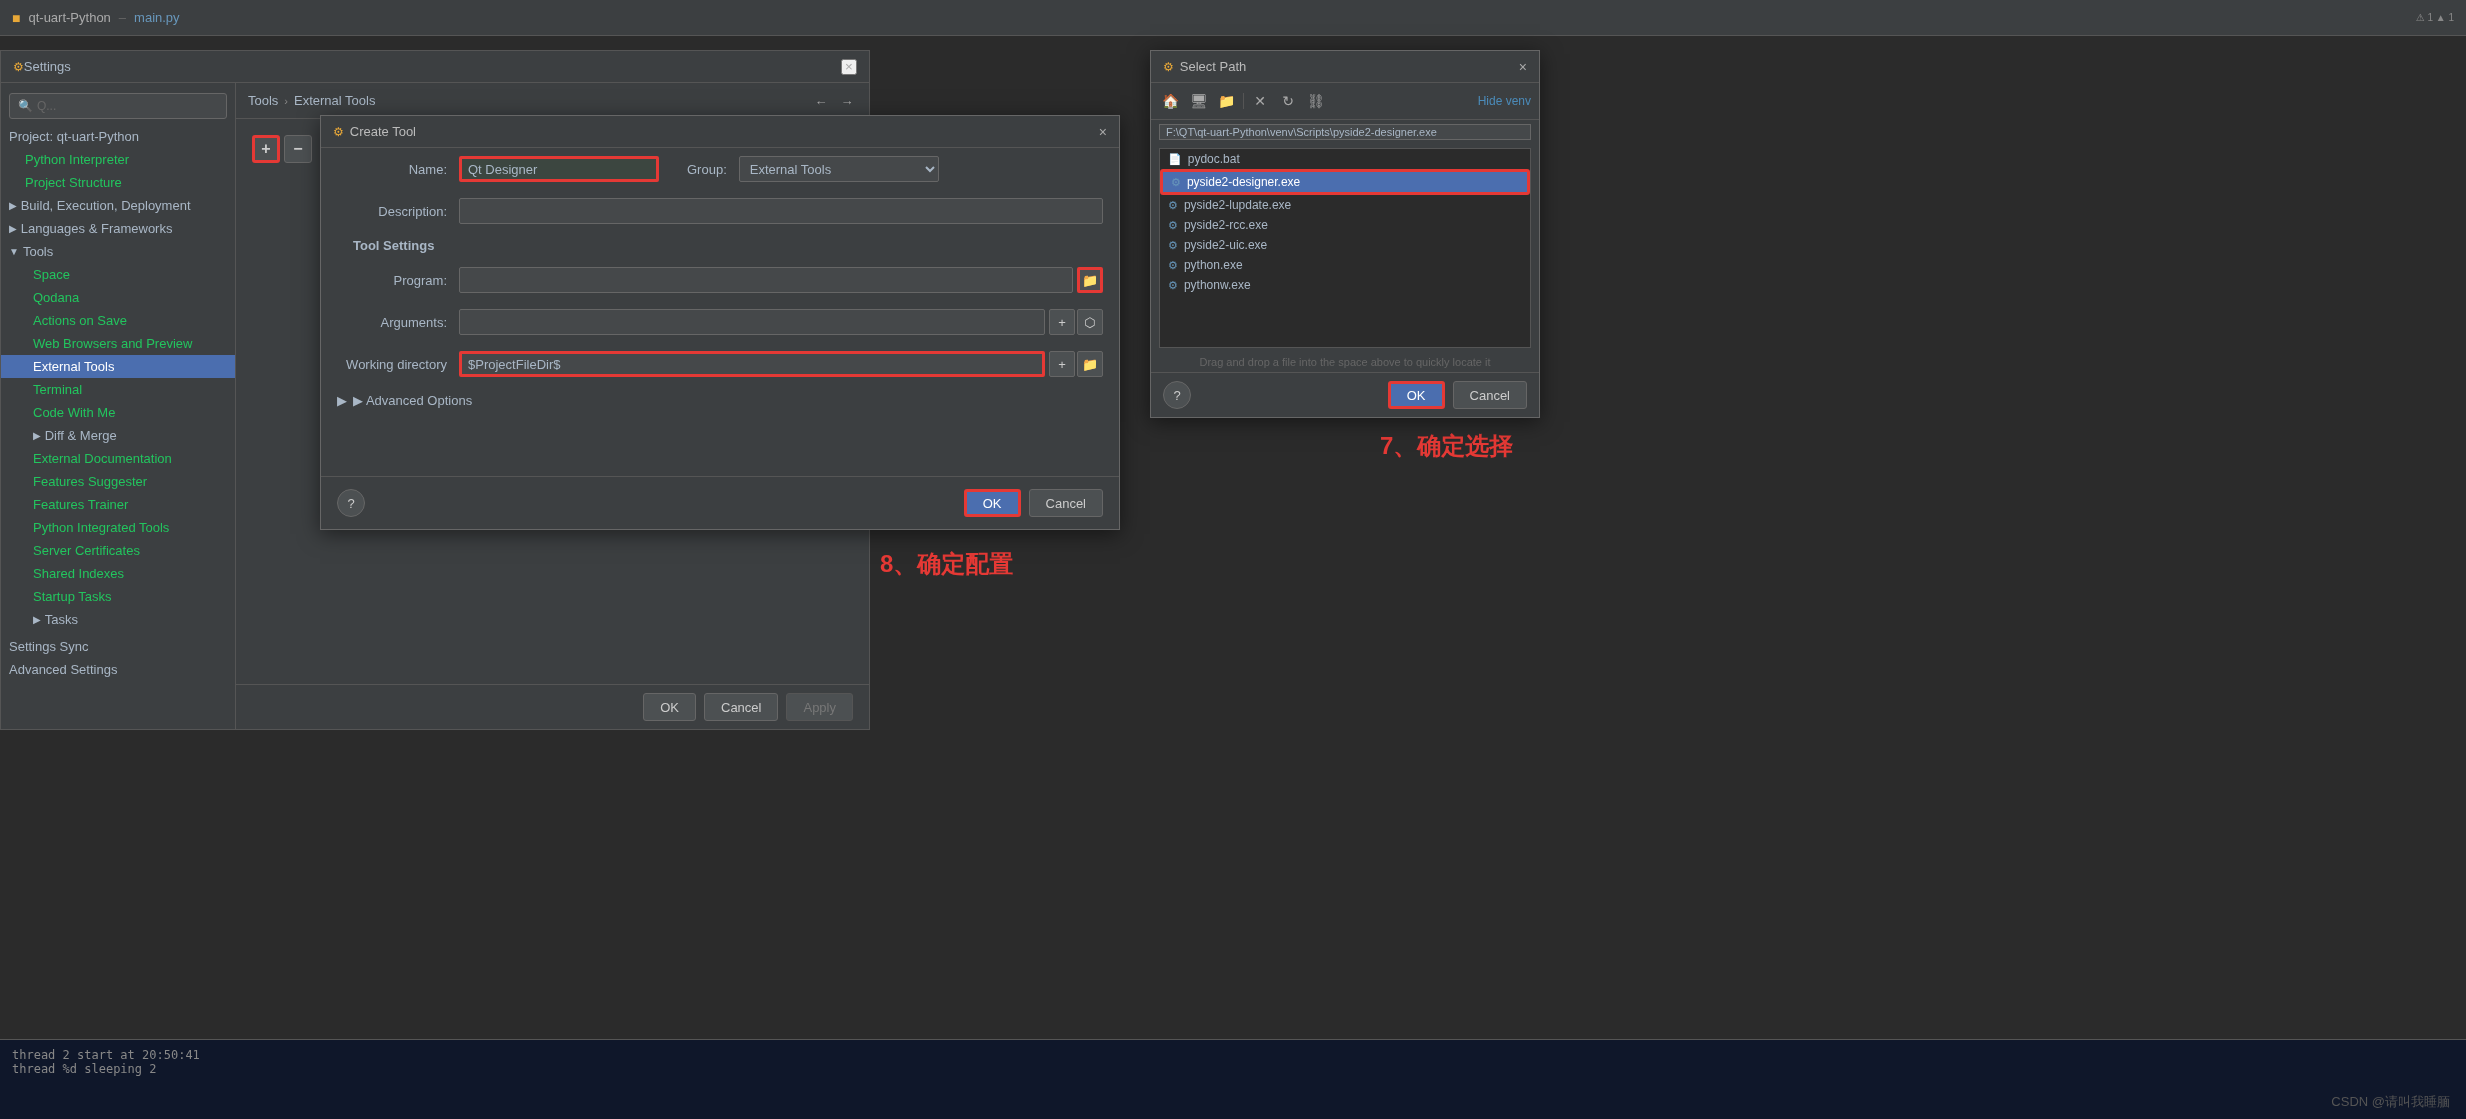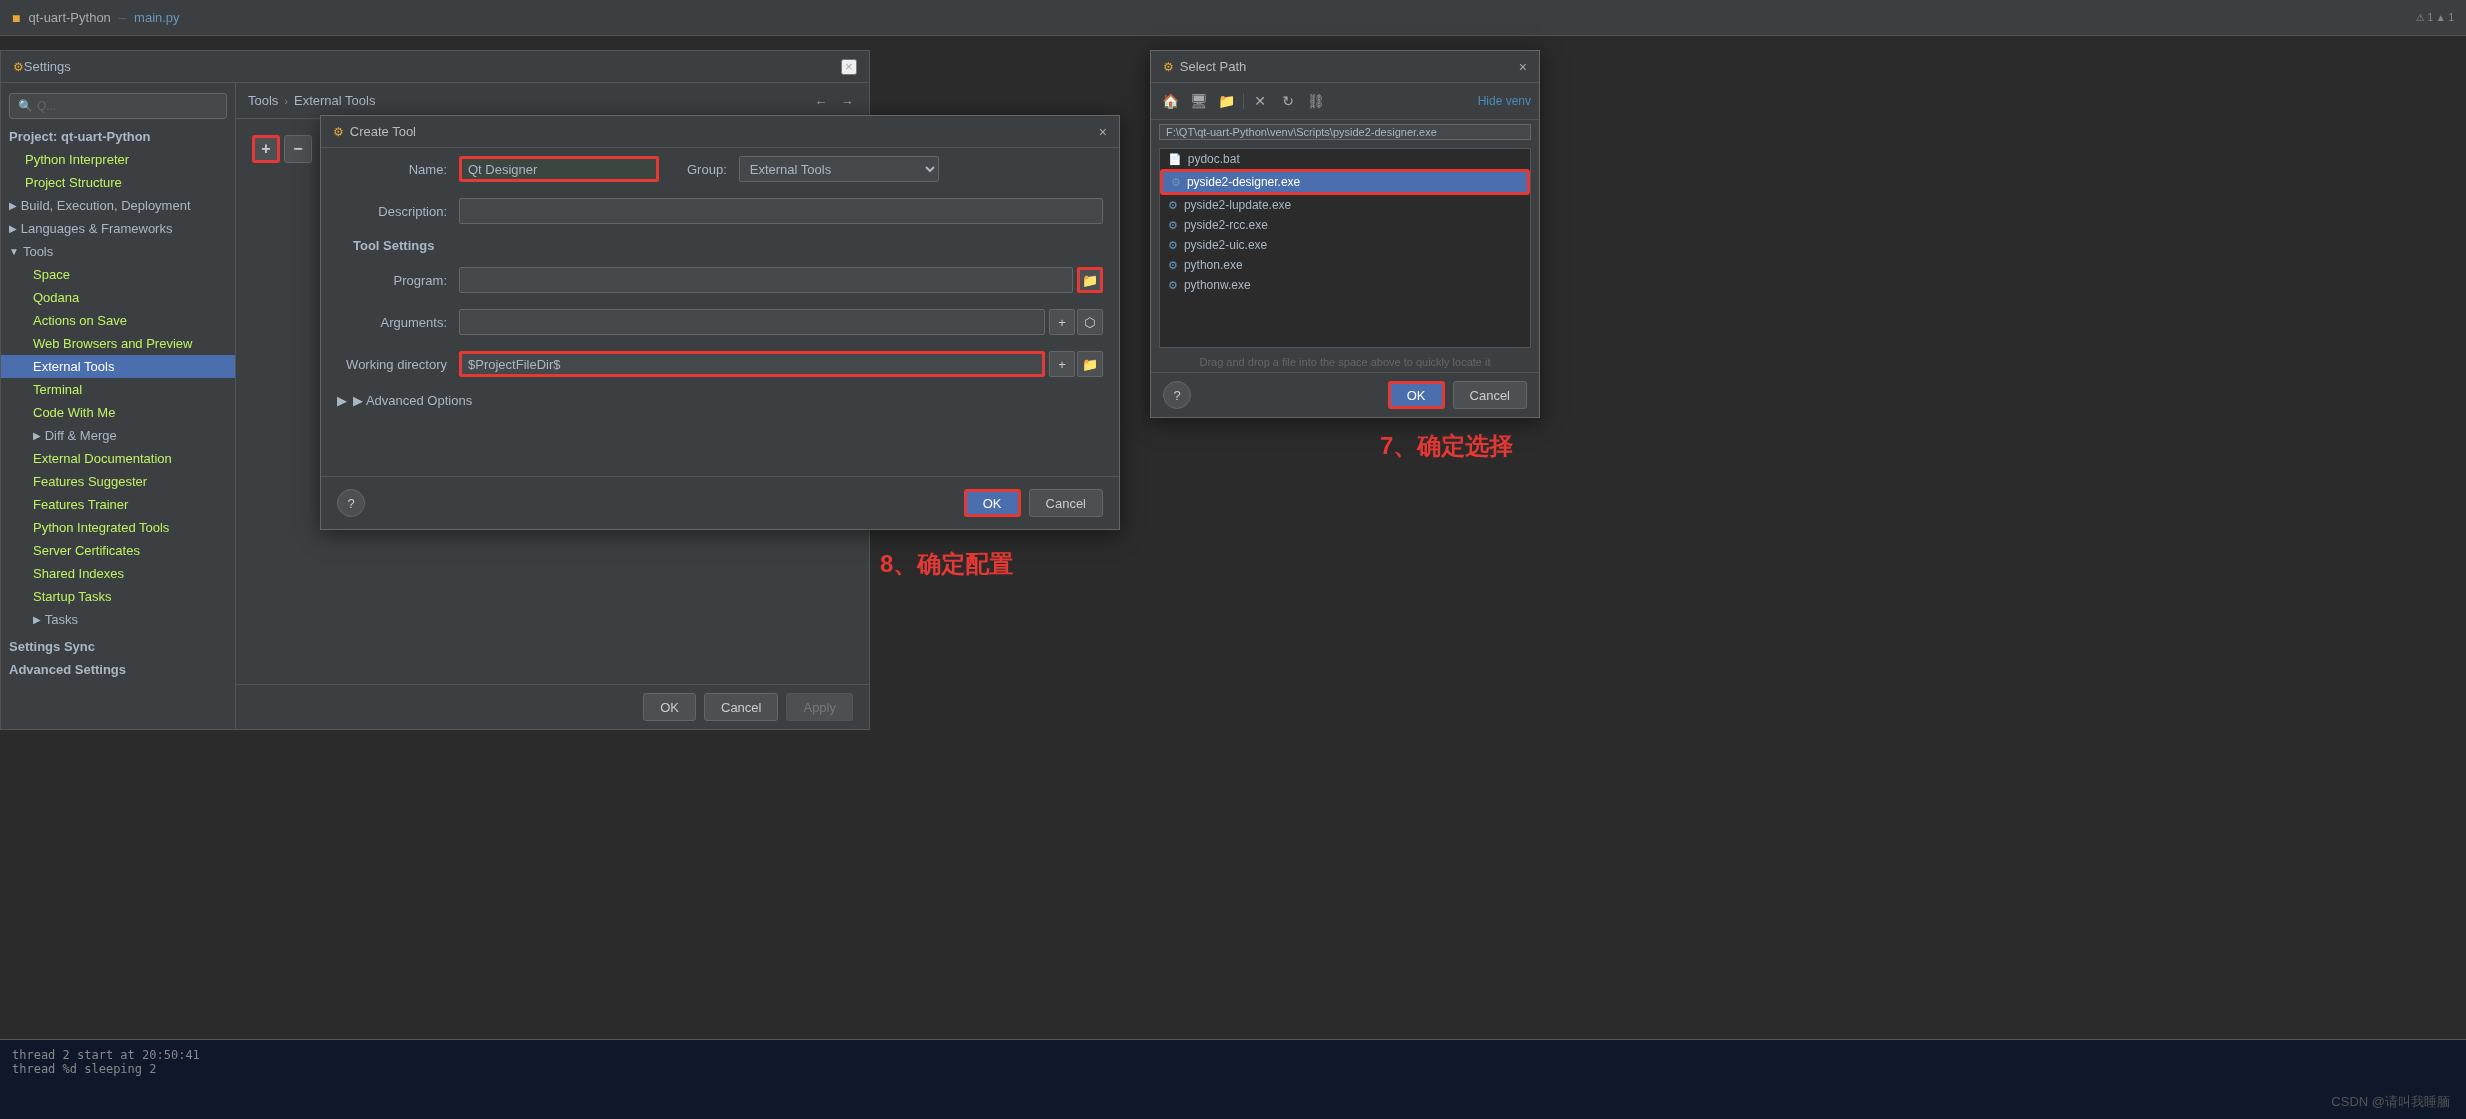"Project: qt-uart-Python" .sidebar-item.section-header { font-weight: bold -> normal }
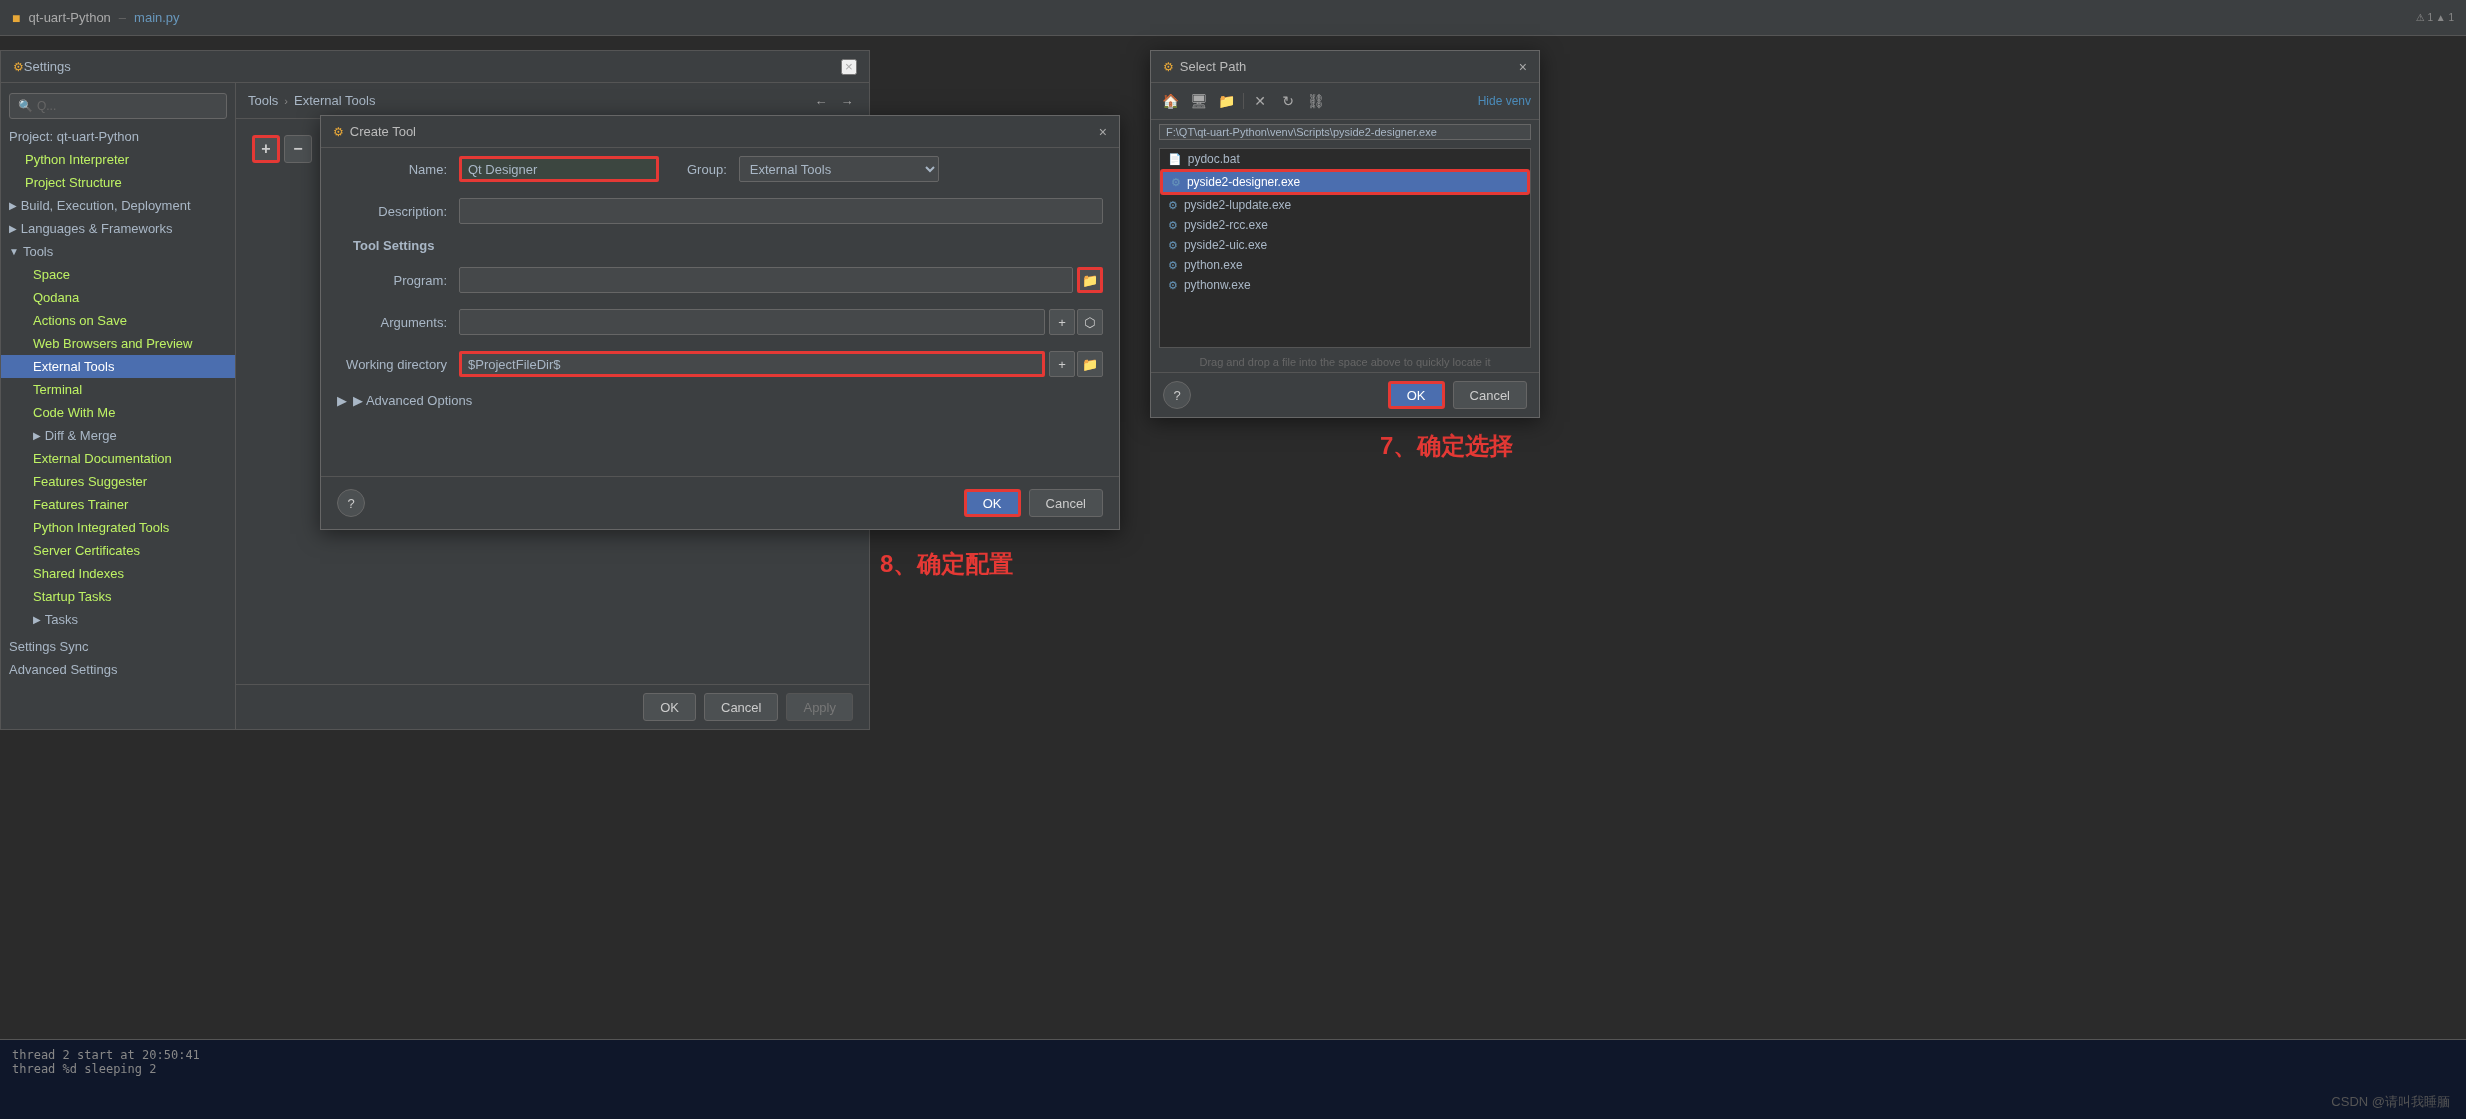"Python Interpreter" .sidebar-item { color: #bef264 -> #22c55e }
